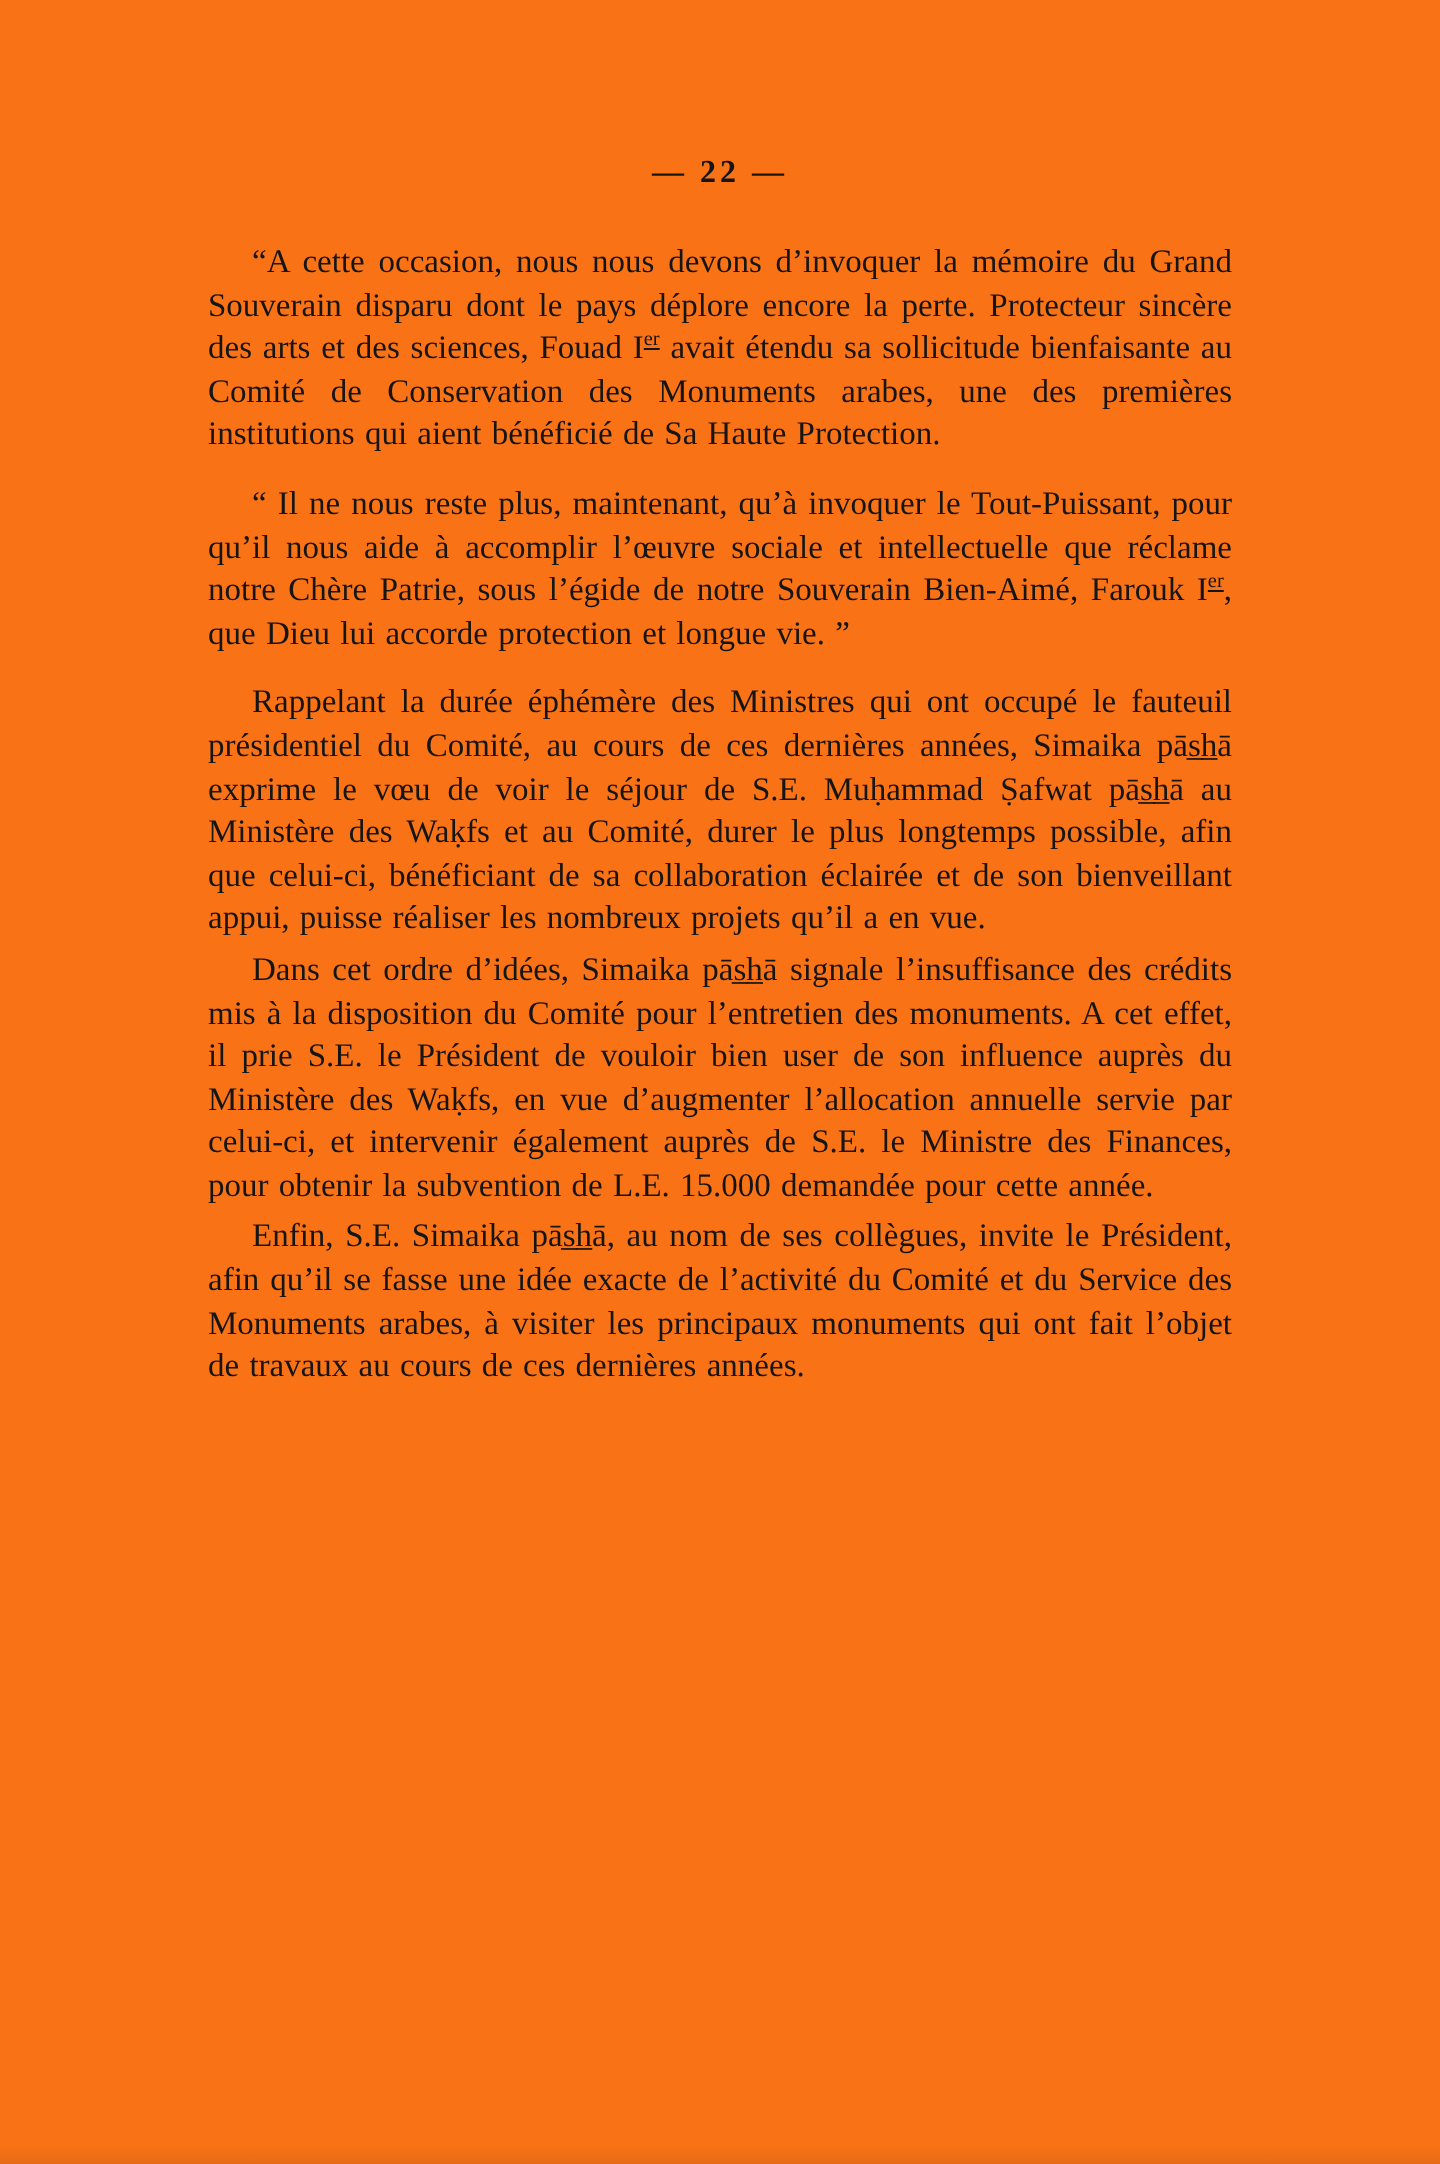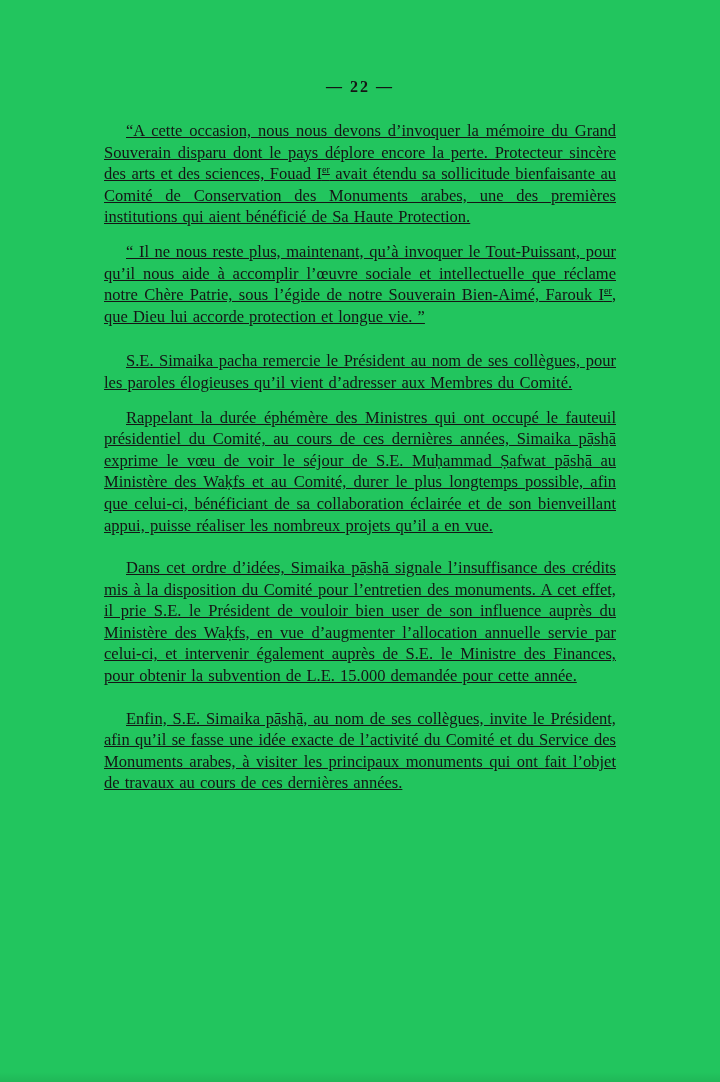"— 22 —" .page { background: #22c55e -> #f97316 }
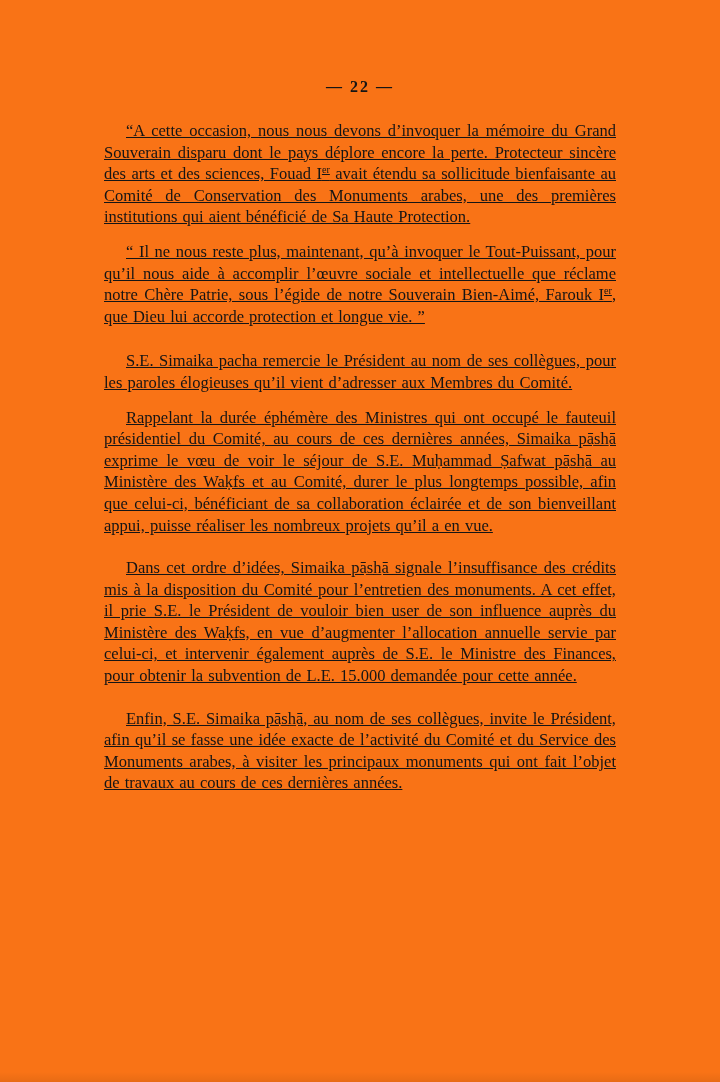"“A cette occasion, nous nous" p.para { text-decoration: underline -> none }
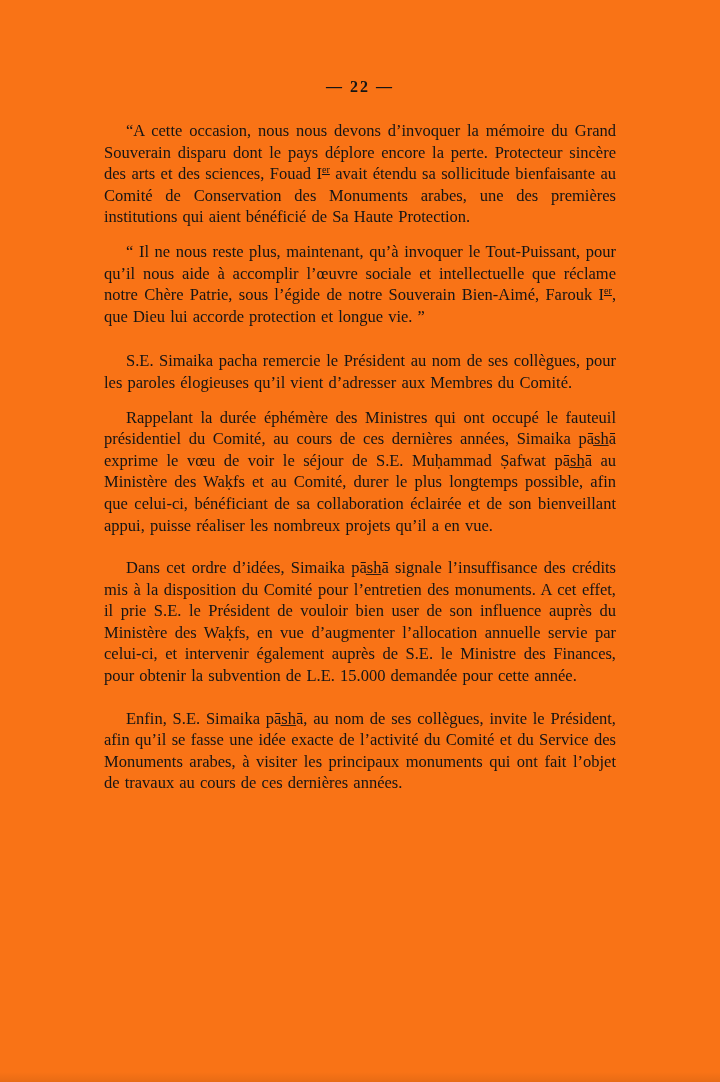"S.E. Simaika pacha remercie le" p.para { html: <p>S.E. Simaika pacha remercie le Président au nom de ses collègues, pour les paroles élogieuses qu’il vient d’adresser aux Membres du Comité.</p> -> none }
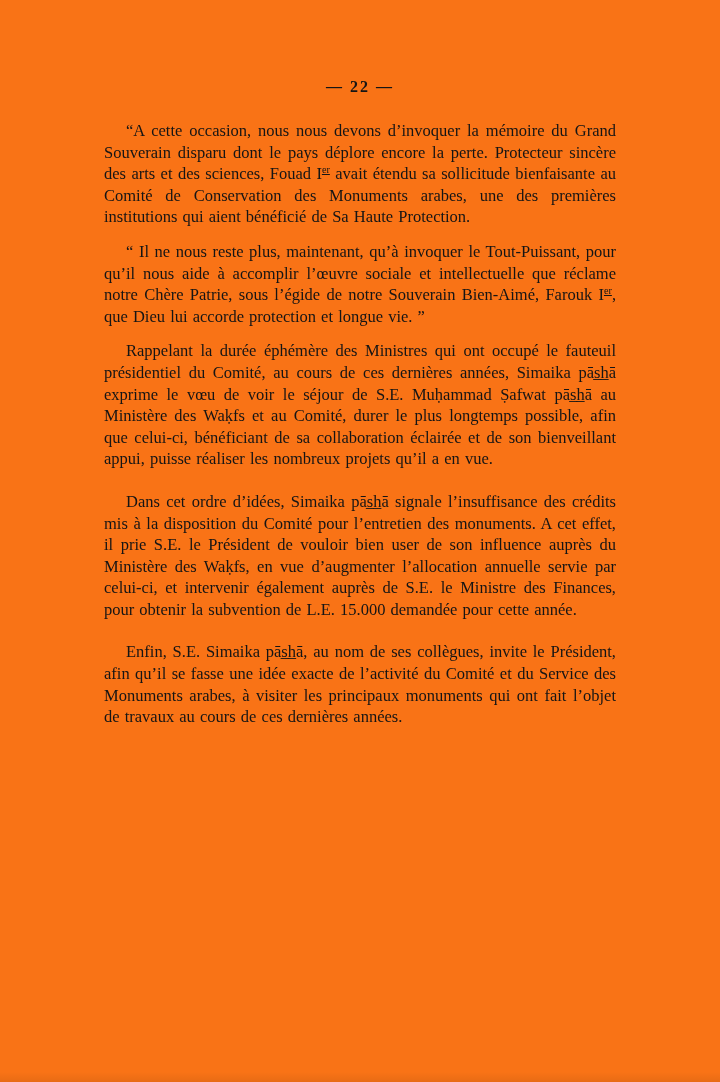"Dans cet ordre d’idées, Simaika" p.gap-s { margin-top: 21px -> 4px }
